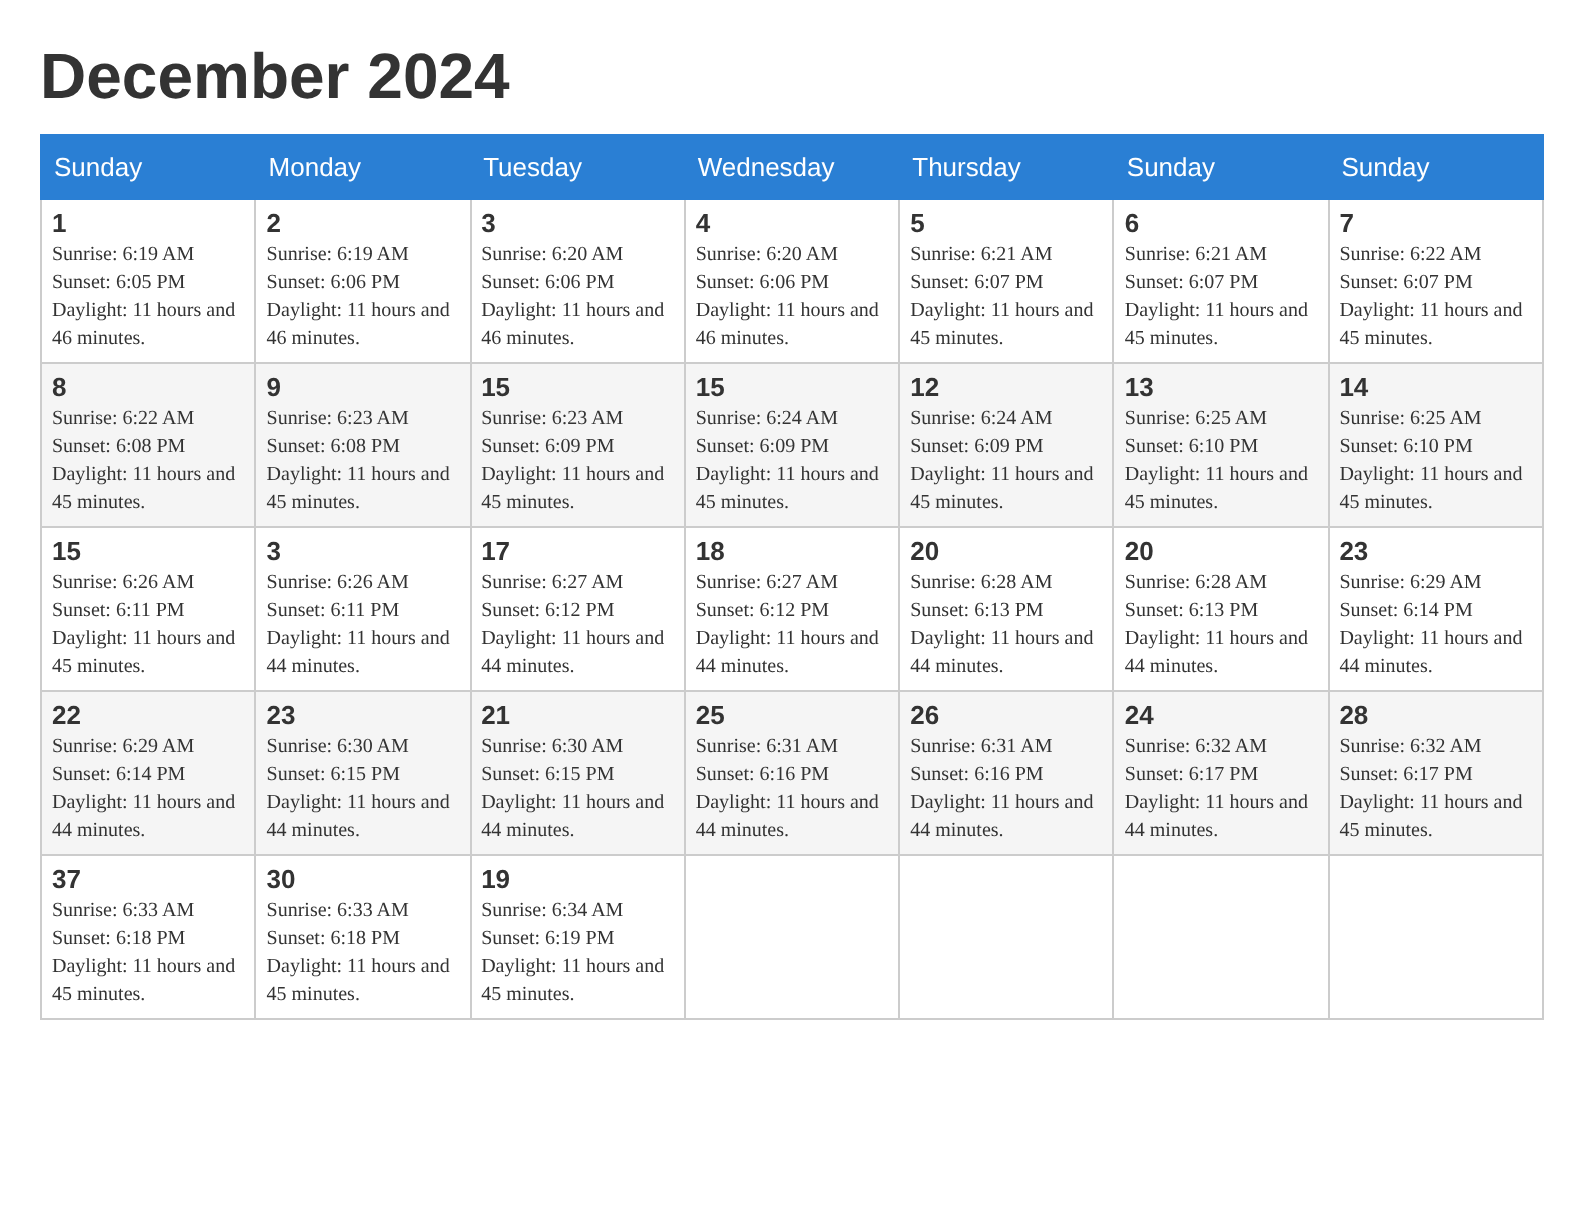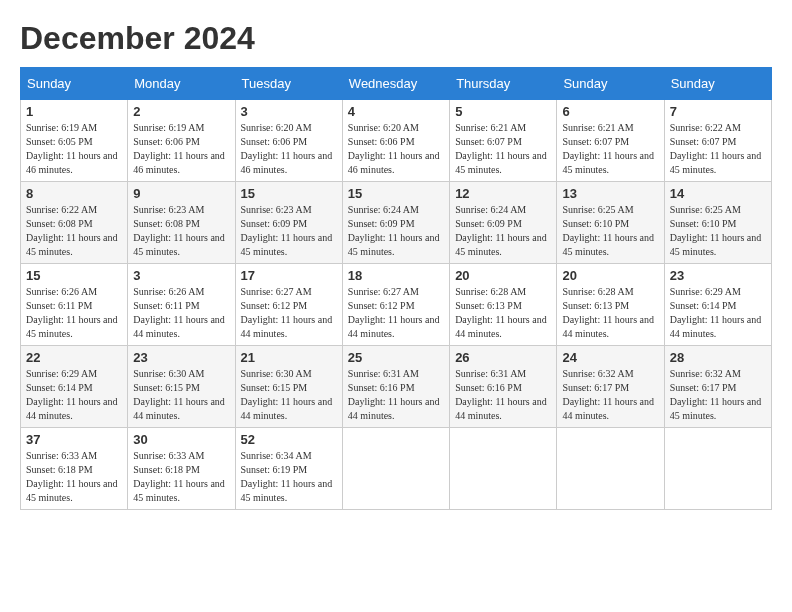"52" span.day-number { text: 52 -> 19 }
